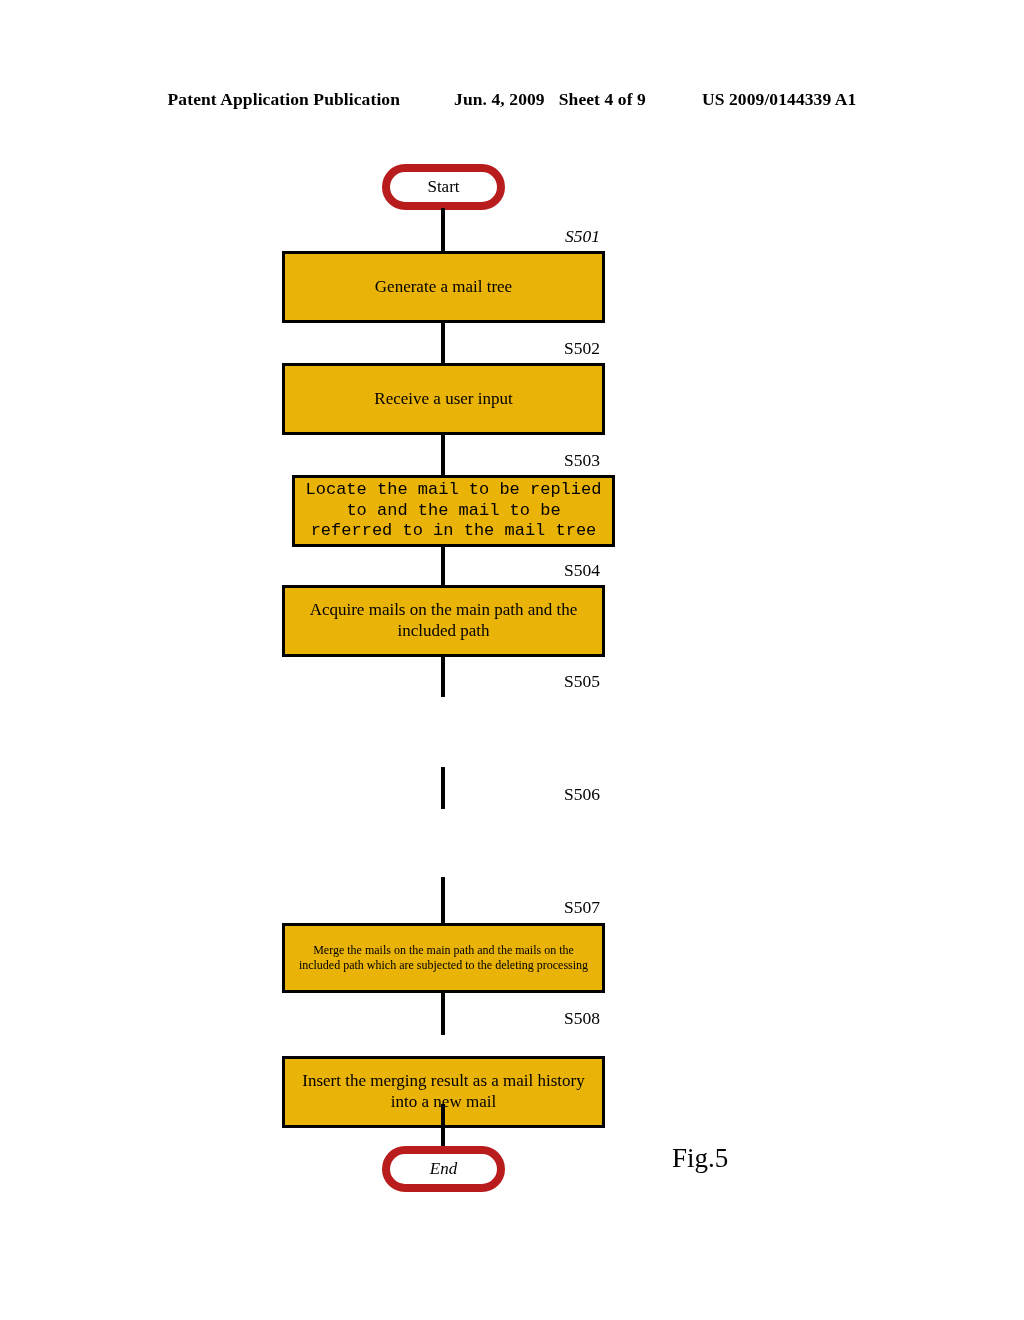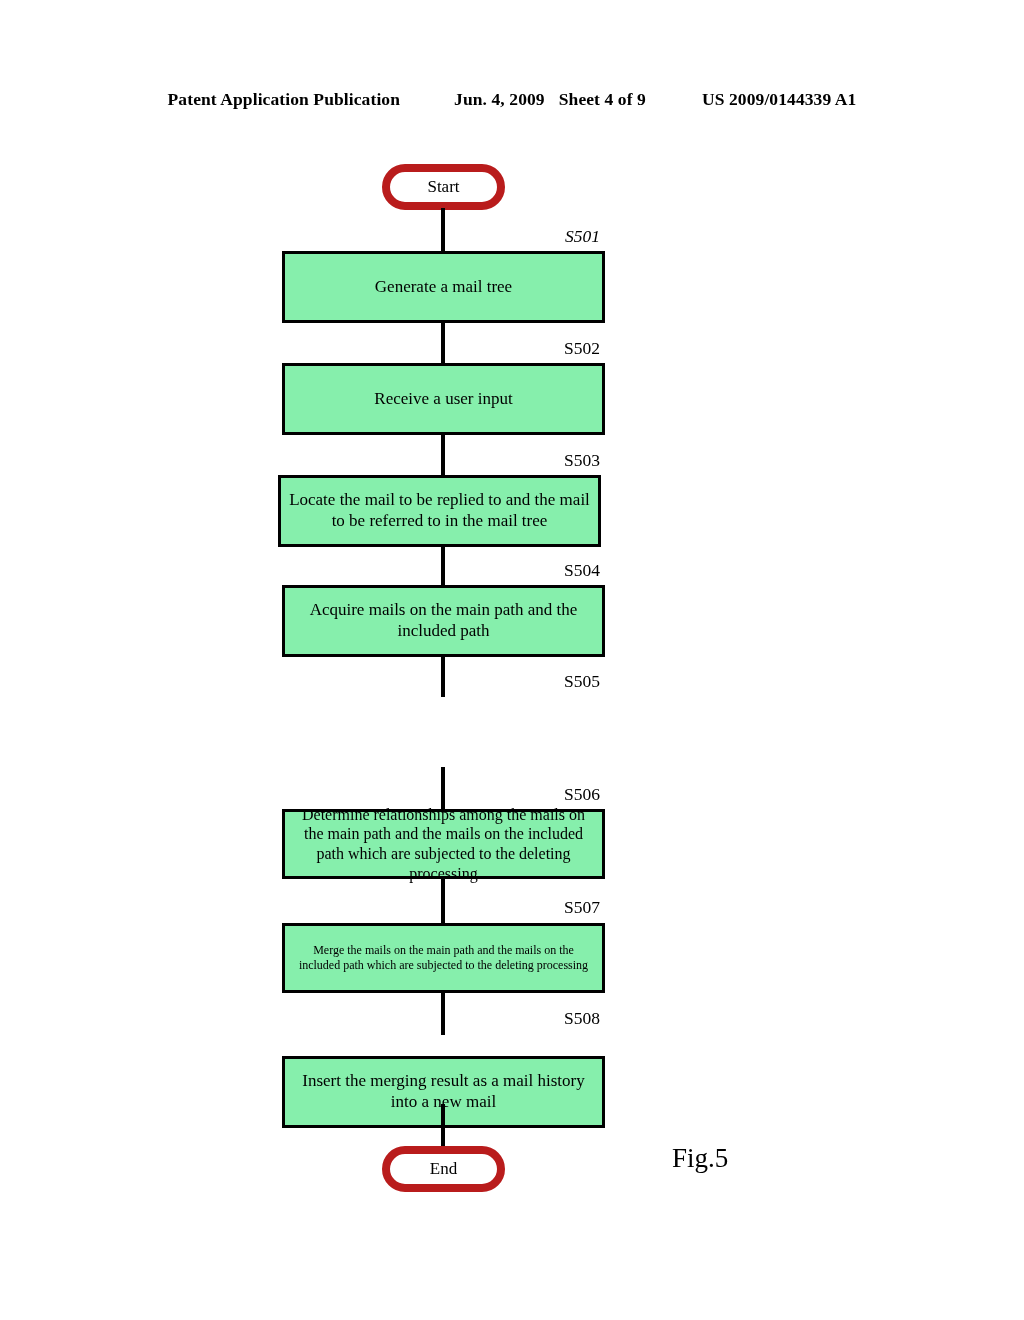"Generate a mail tree" .process-box { background: #86efac -> #eab308 }
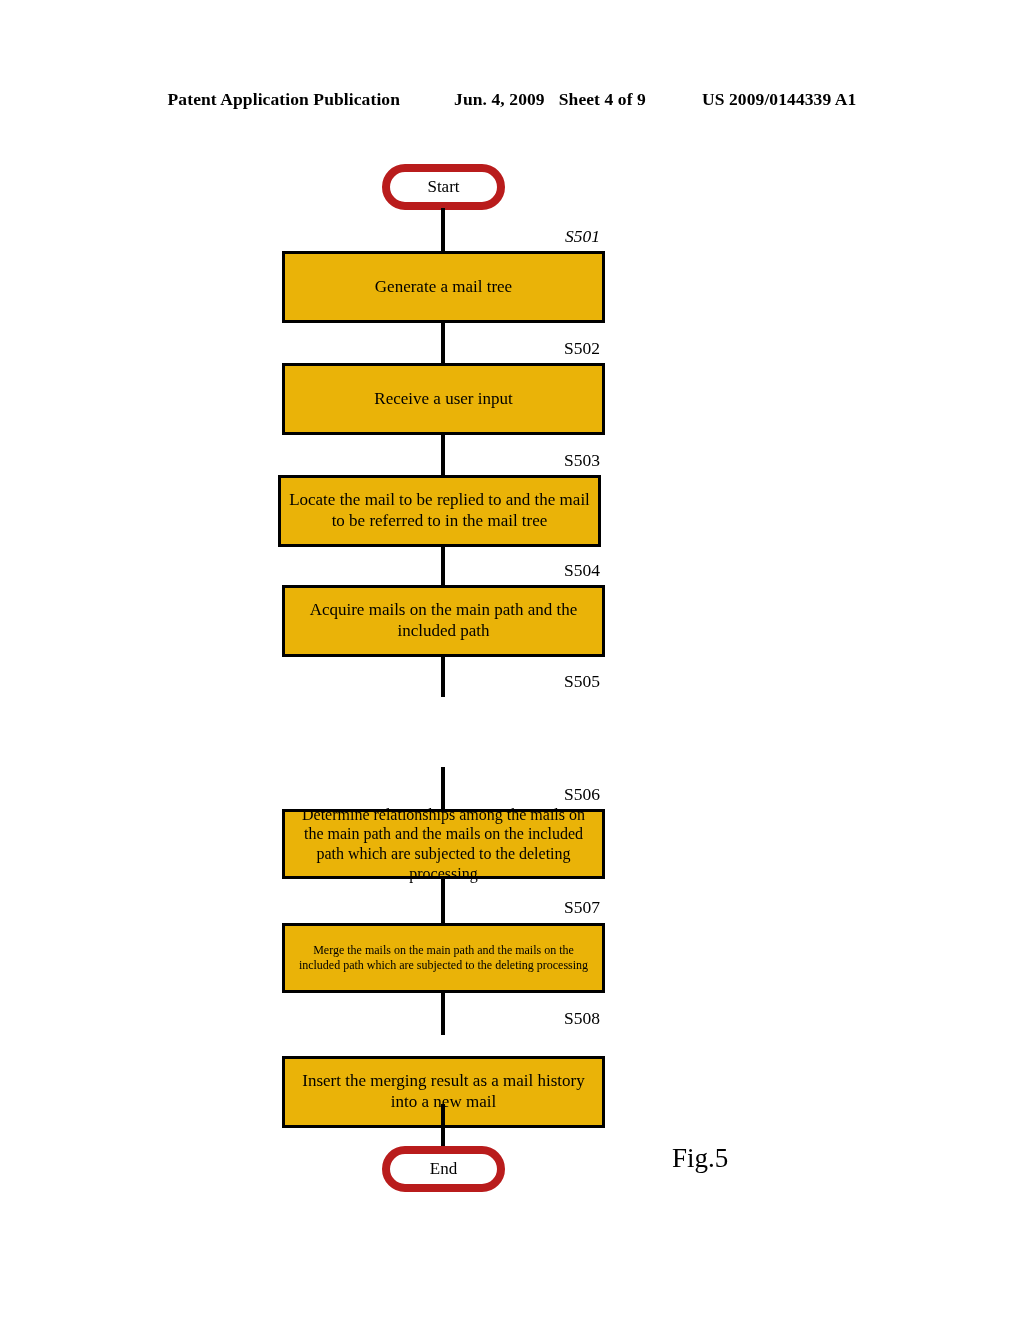"Locate the mail to be" div.process-box { font-family: none -> Liberation Mono, monospace; left: 278px -> 292px }
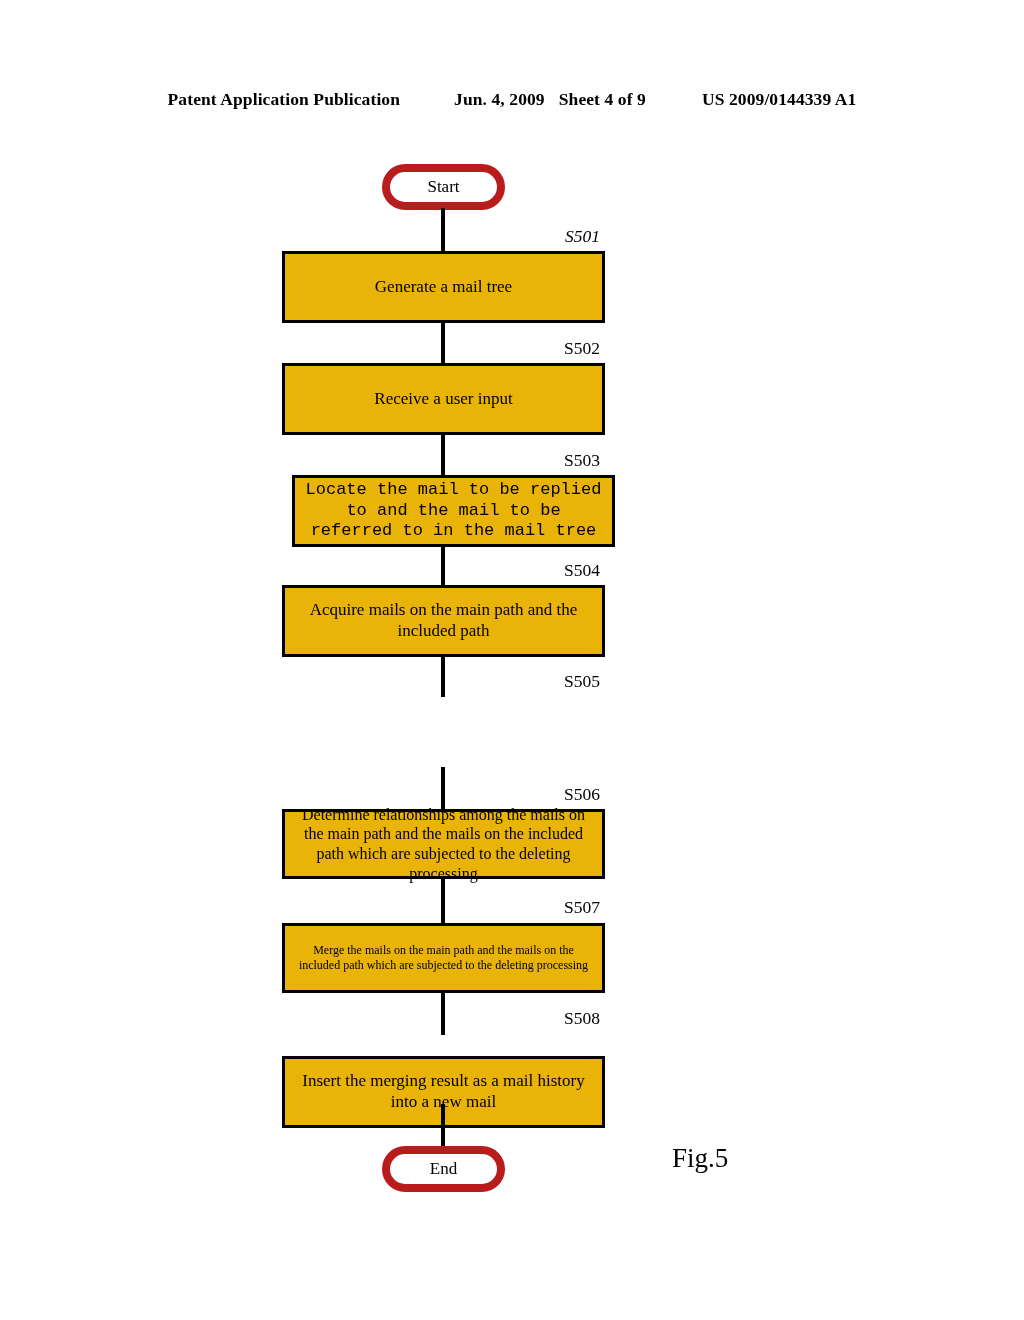"Determine relationships among the mails" div.process-box { html: <div> <span>Determine relationships among the mails on the main path and the mails on the included path which are subjected to the deleting processing</span> </div> -> none }
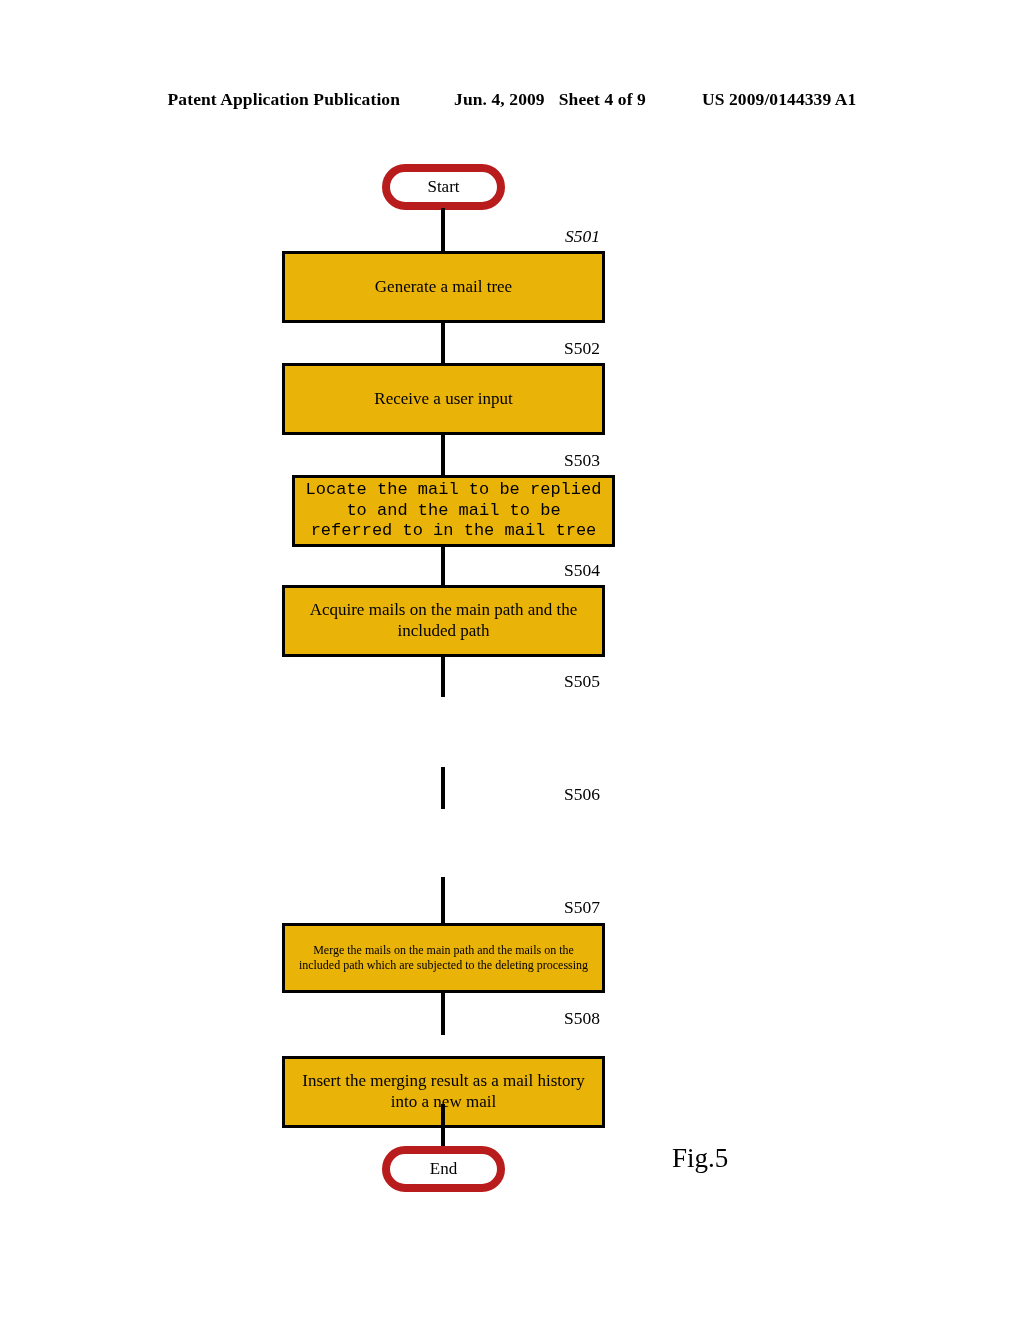"End" div.terminator { font-style: none -> italic }
